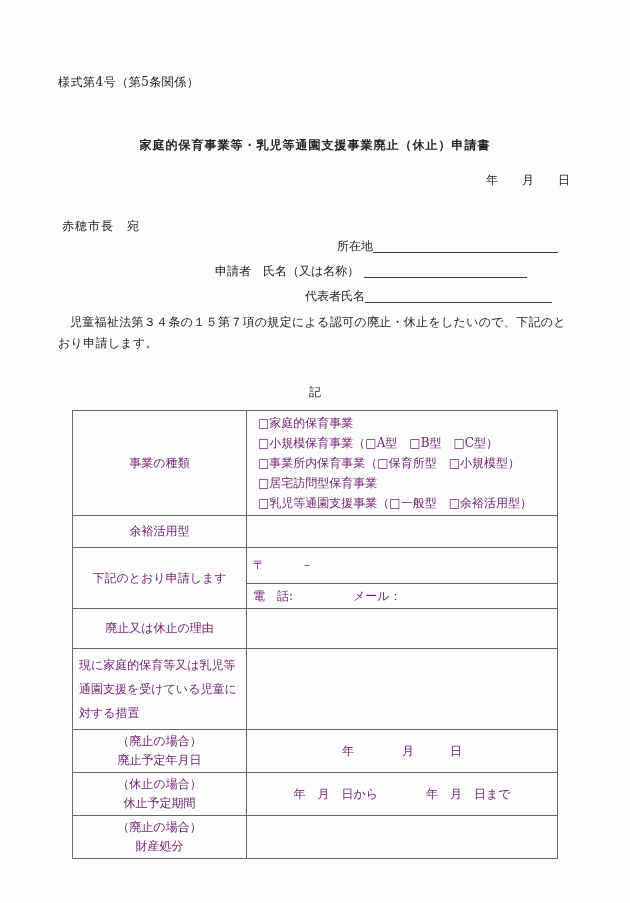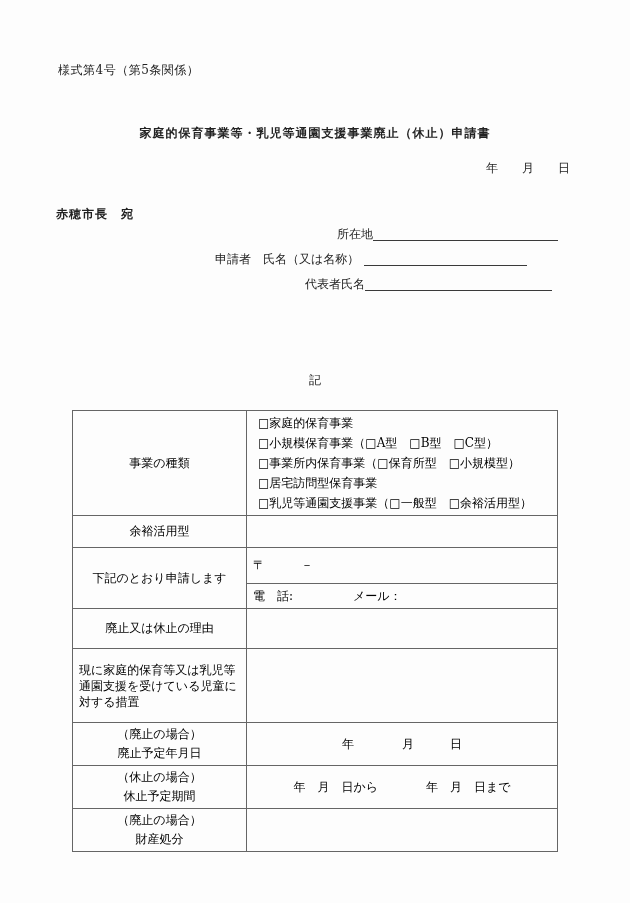"様式第4号（第5条関係）" .abs { margin-top: none -> 12px }
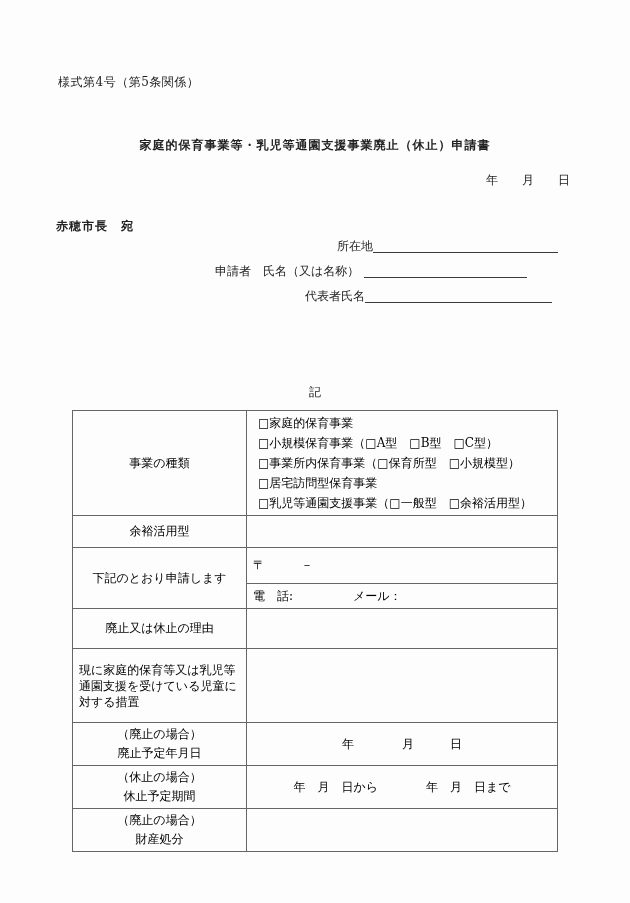"赤穂市長 宛" .addressee { font-weight: bold -> none; left: 56px -> 62px }
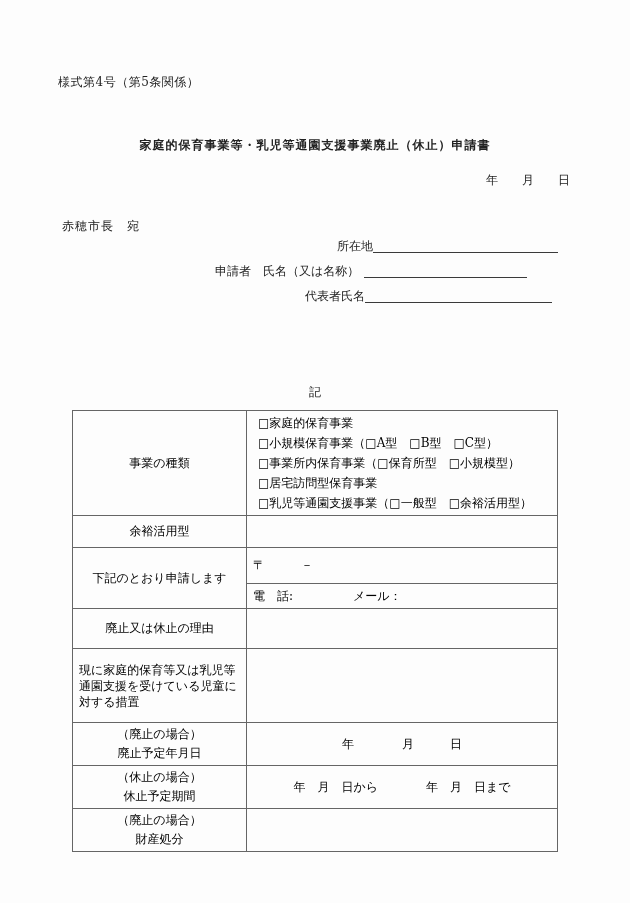"児童福祉法第３４条の１５第７項の規定による認可の廃止・休止をしたいので、下記のと" div.body-paragraph { html: none -> <div>児童福祉法第３４条の１５第７項の規定による認可の廃止・休止をしたいので、下記のとおり申請します。</div> }
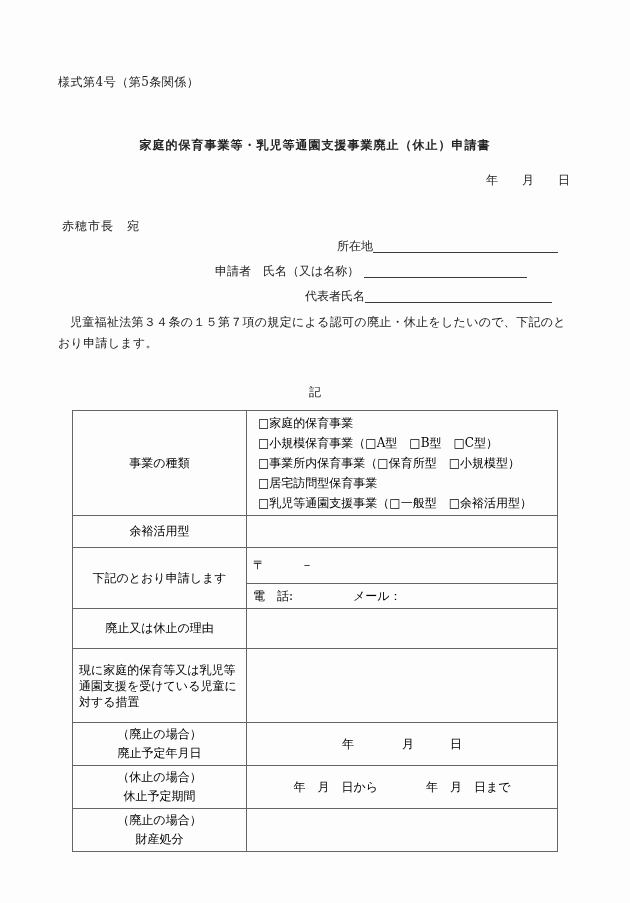"□家庭的保育事業" .form-table td { color: #000000 -> #701a75 }
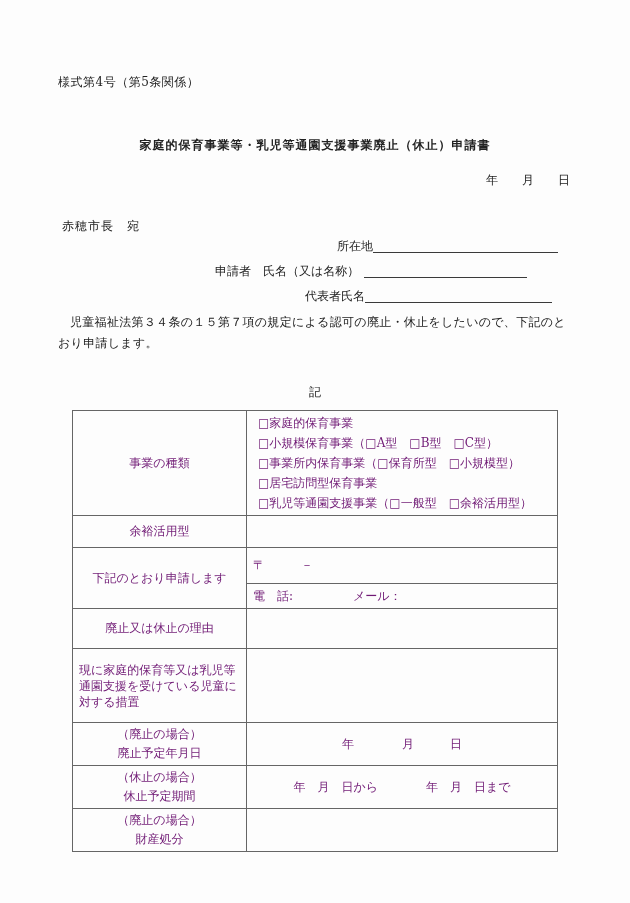"現に家庭的保育等又は乳児等通園支援を受けている児童に対する措置" .label-cell-left { line-height: 16px -> 24px }
